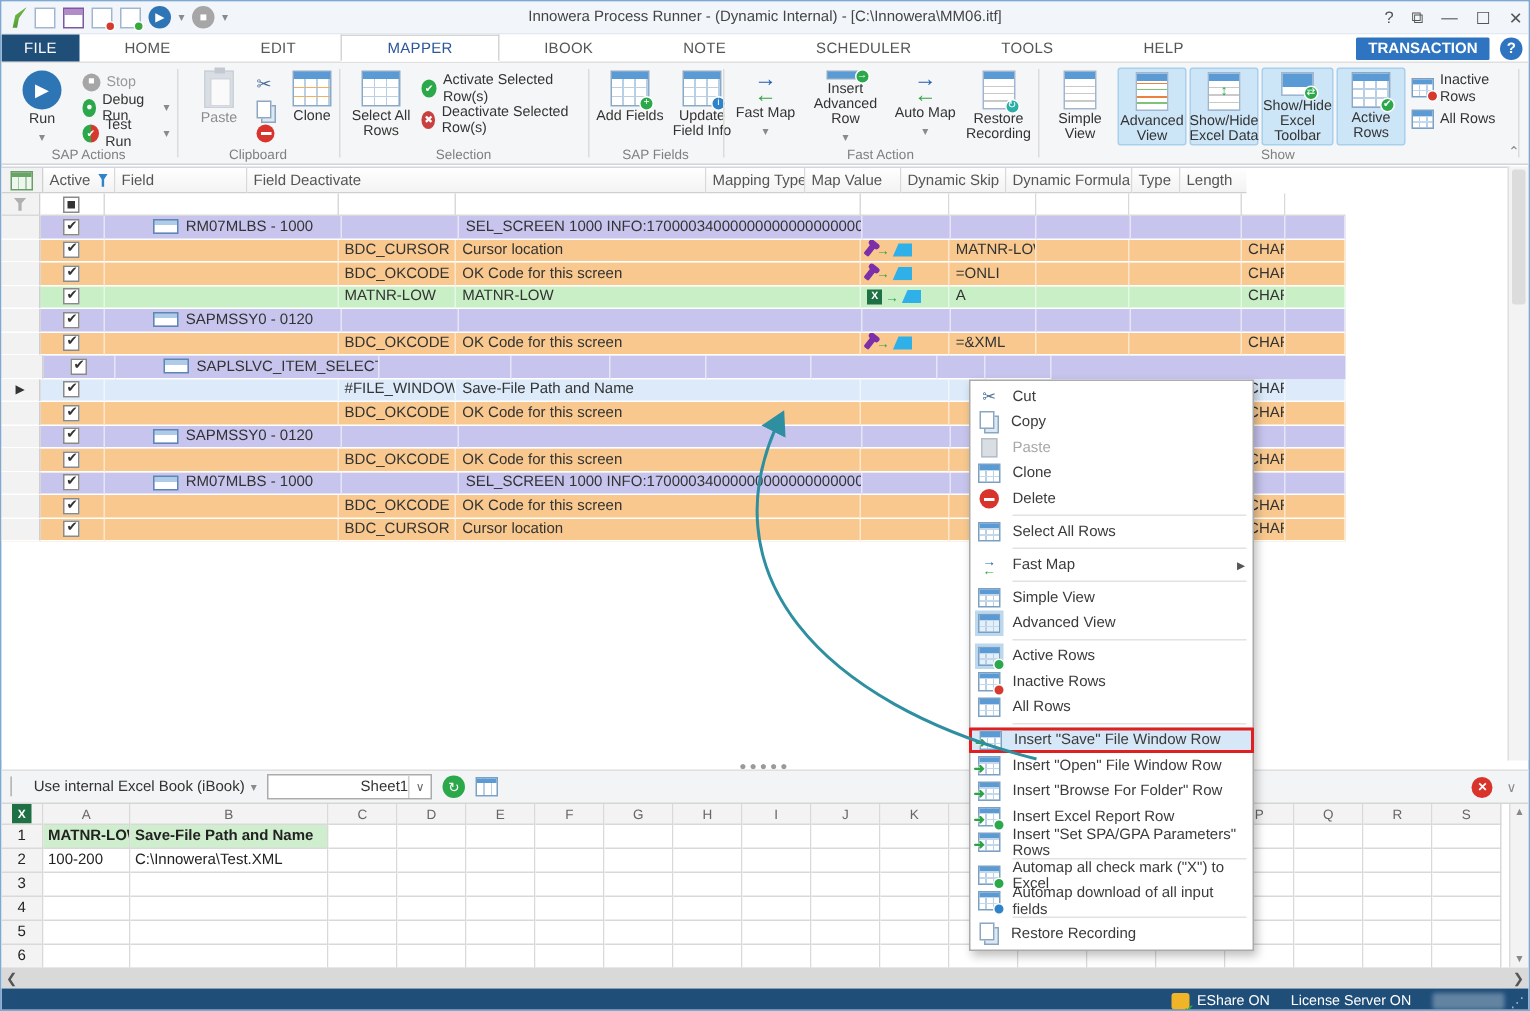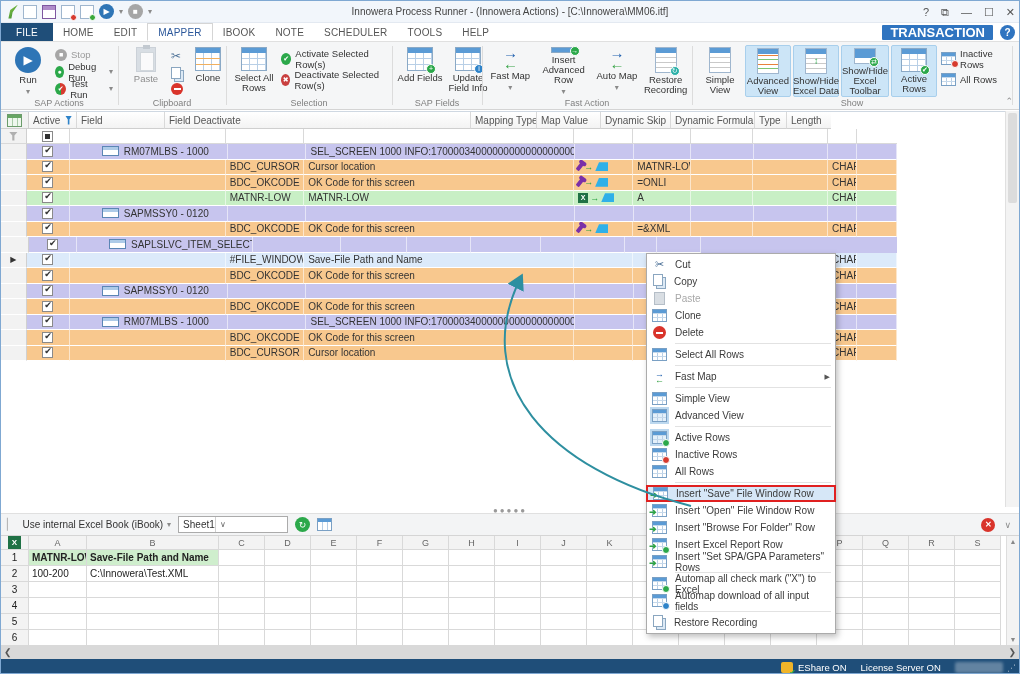"Innowera Process Runner - (Innowera" div.title-text { text: Innowera Actions -> Dynamic Internal }
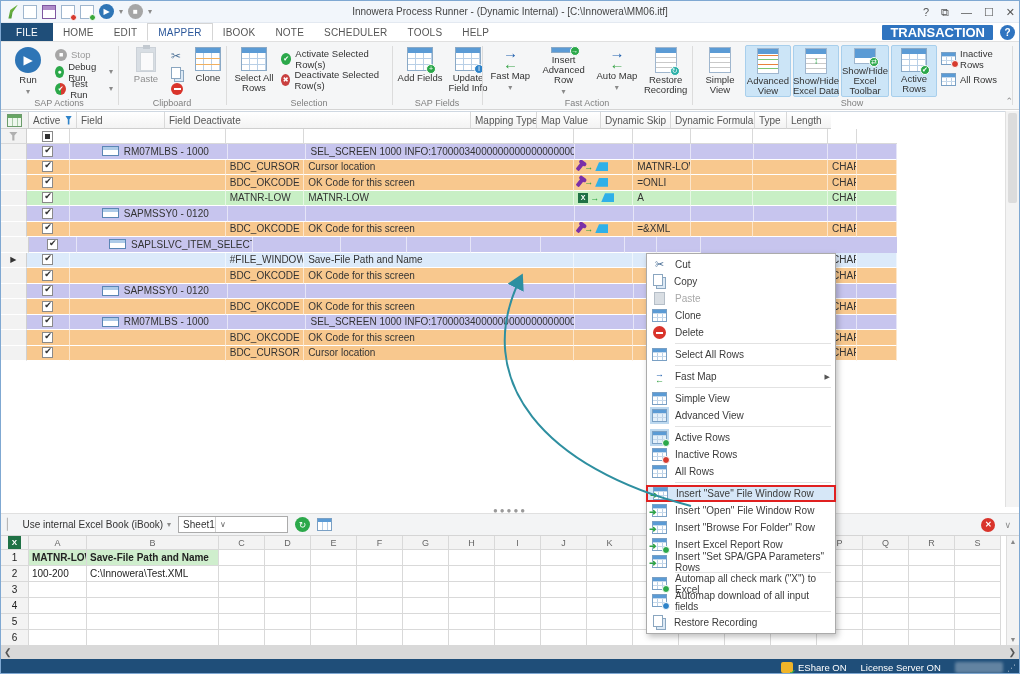"HOME" .tab { padding: 0 10px -> 0 30px }
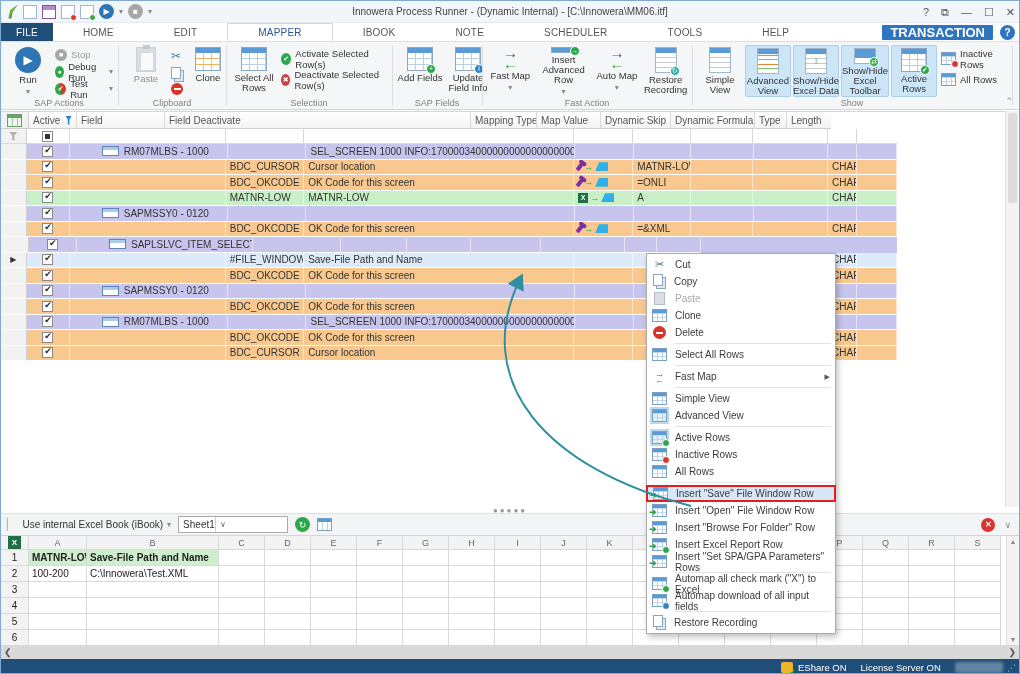"TRANSACTION" .transaction { font-size: 13px -> 10px }
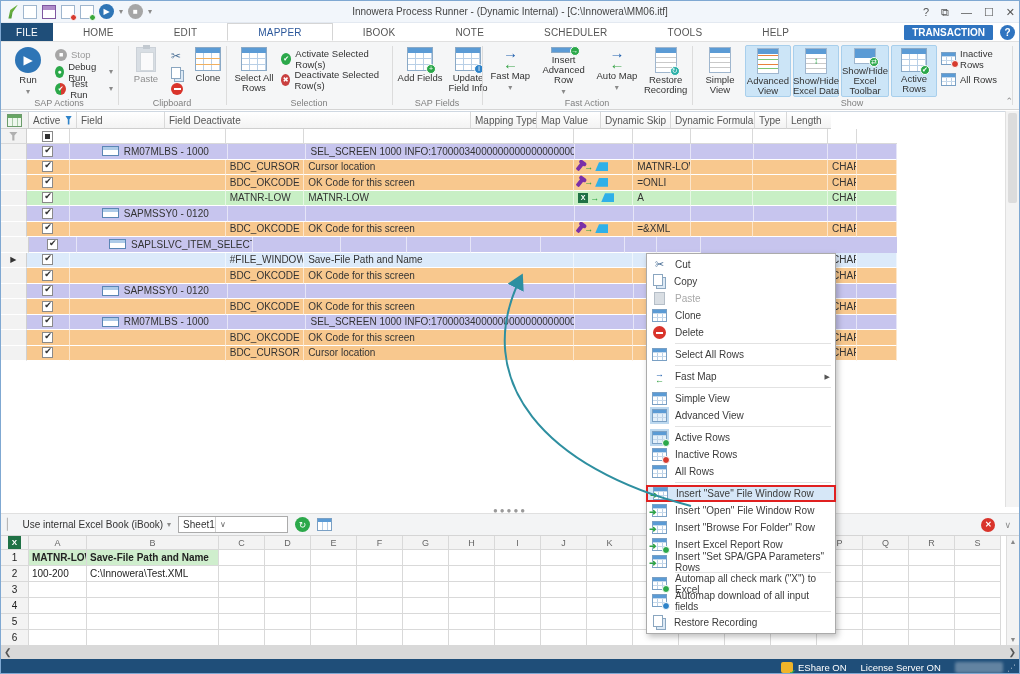"Sheet1" .sheetsel { justify-content: flex-start -> flex-end }
